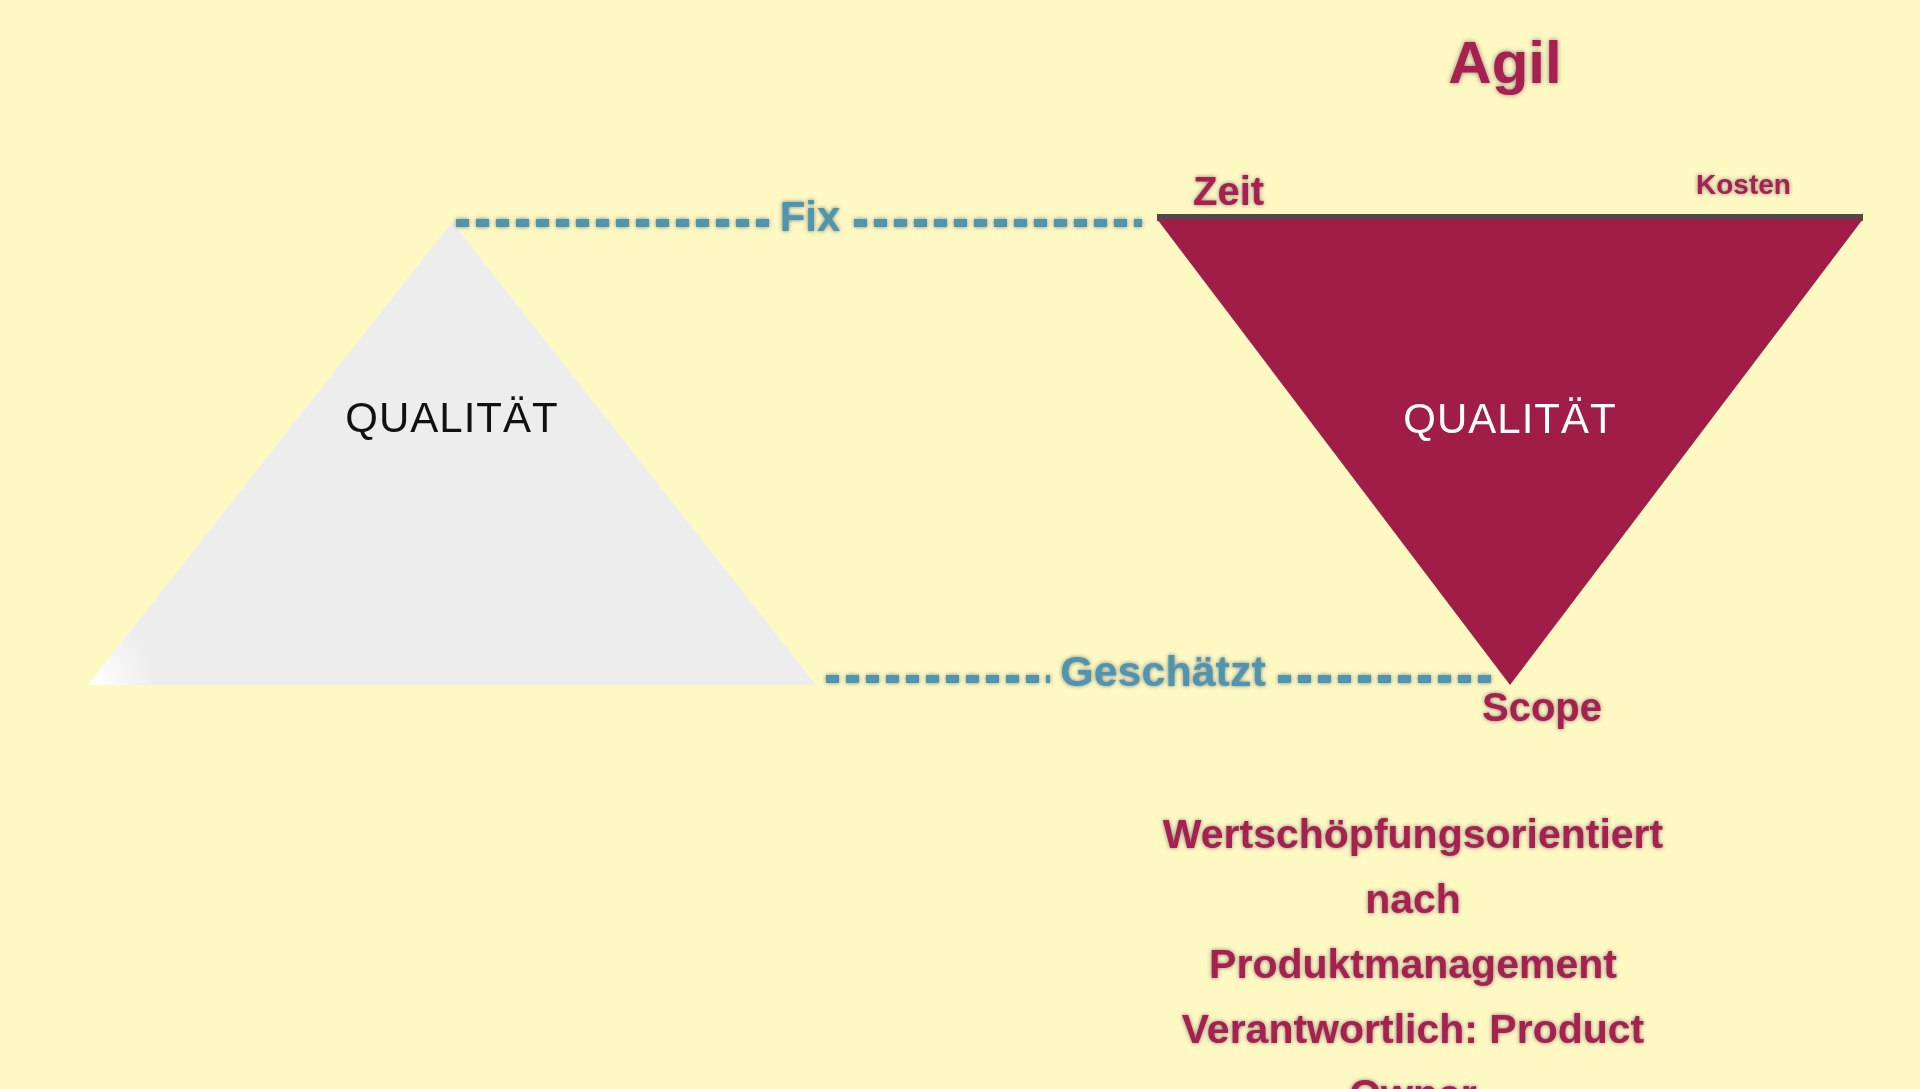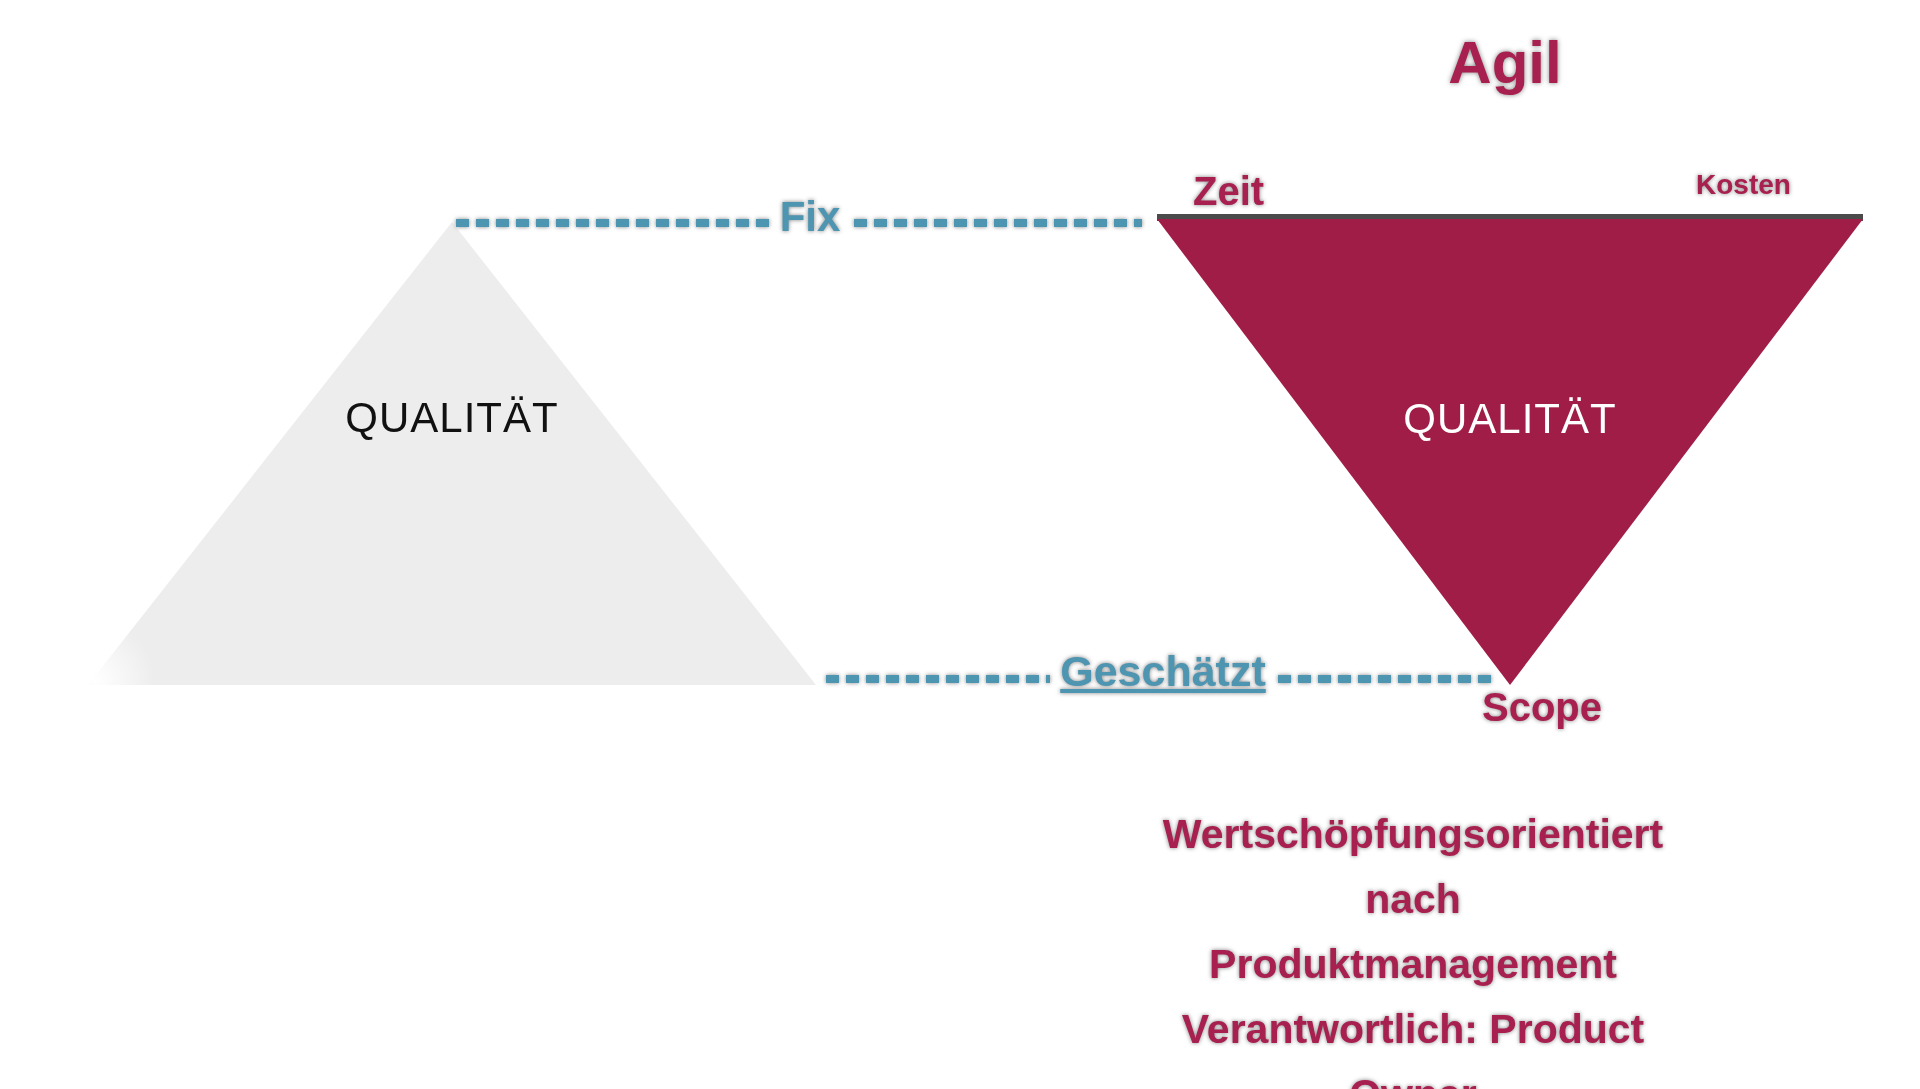"Agil" .canvas { background: #ffffff -> #fef9c3 }
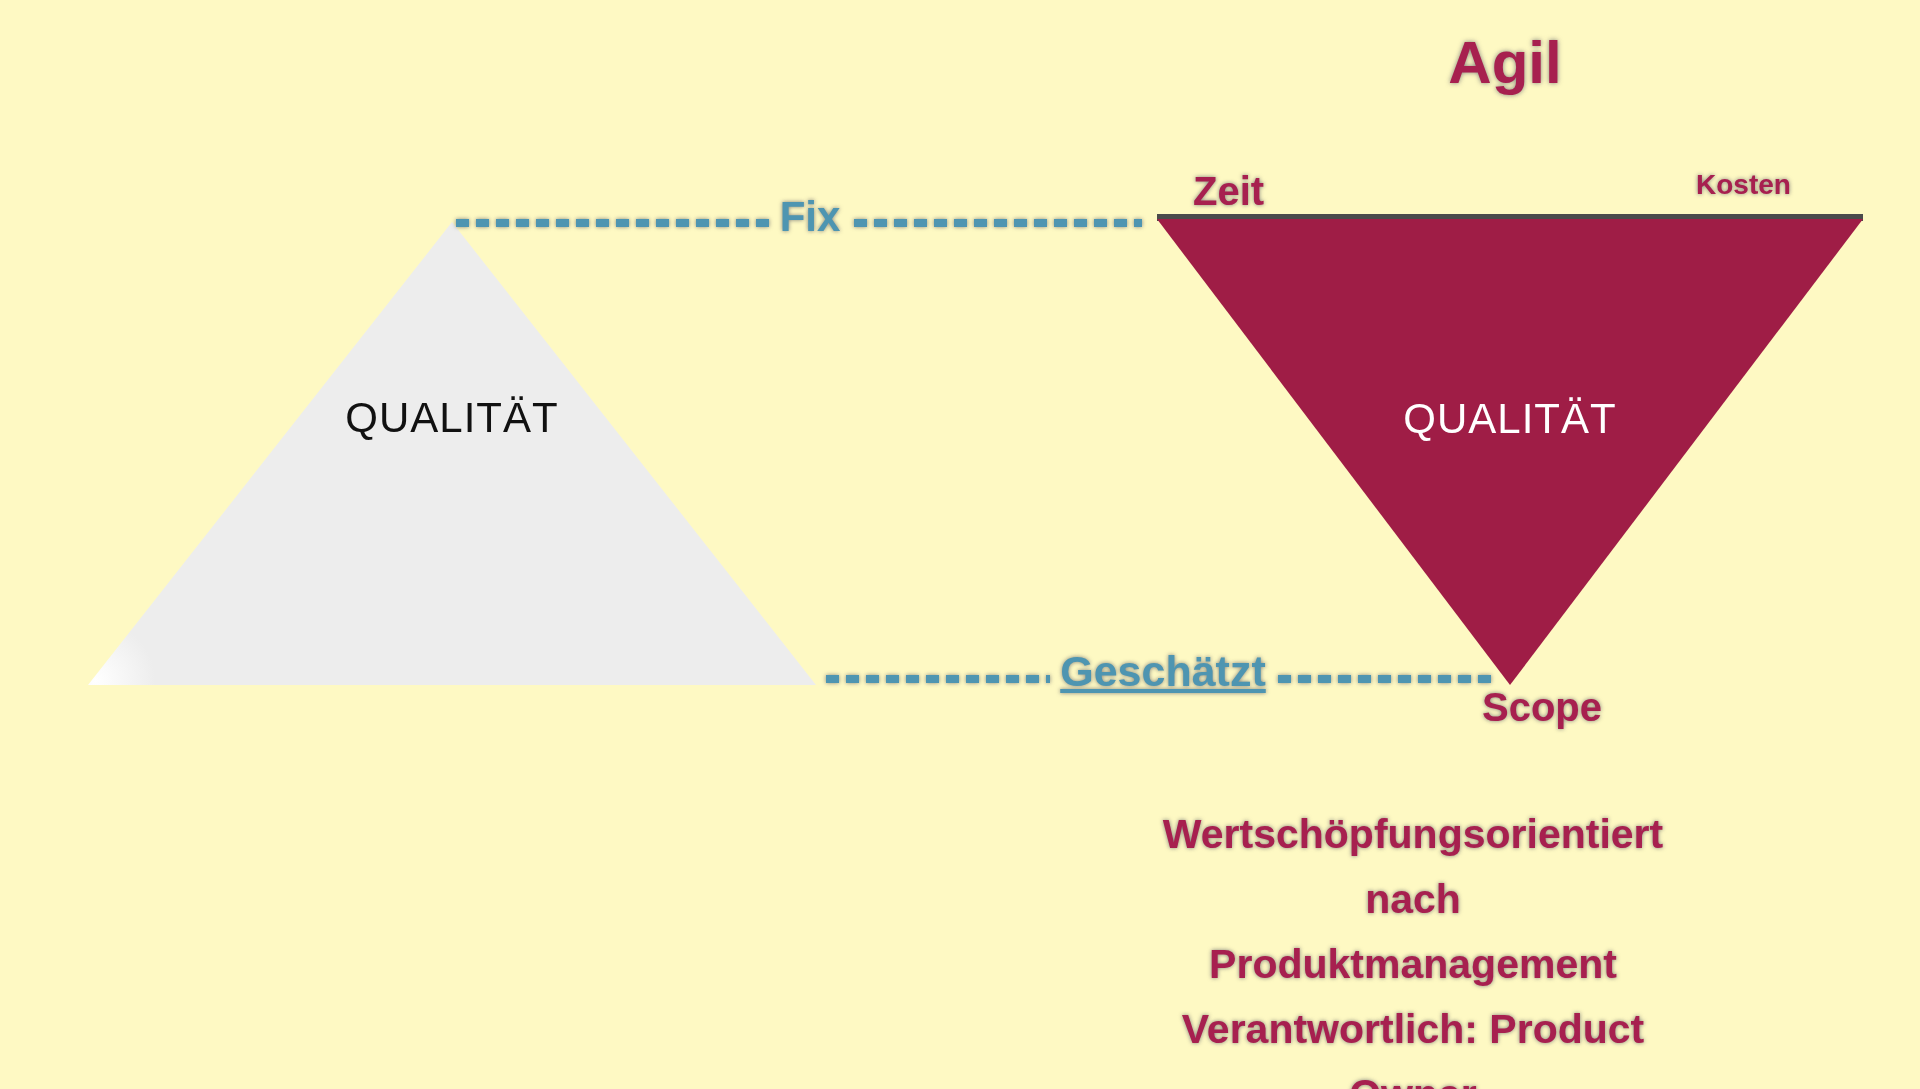"Geschätzt" .geschaetzt { text-decoration: underline -> none }
